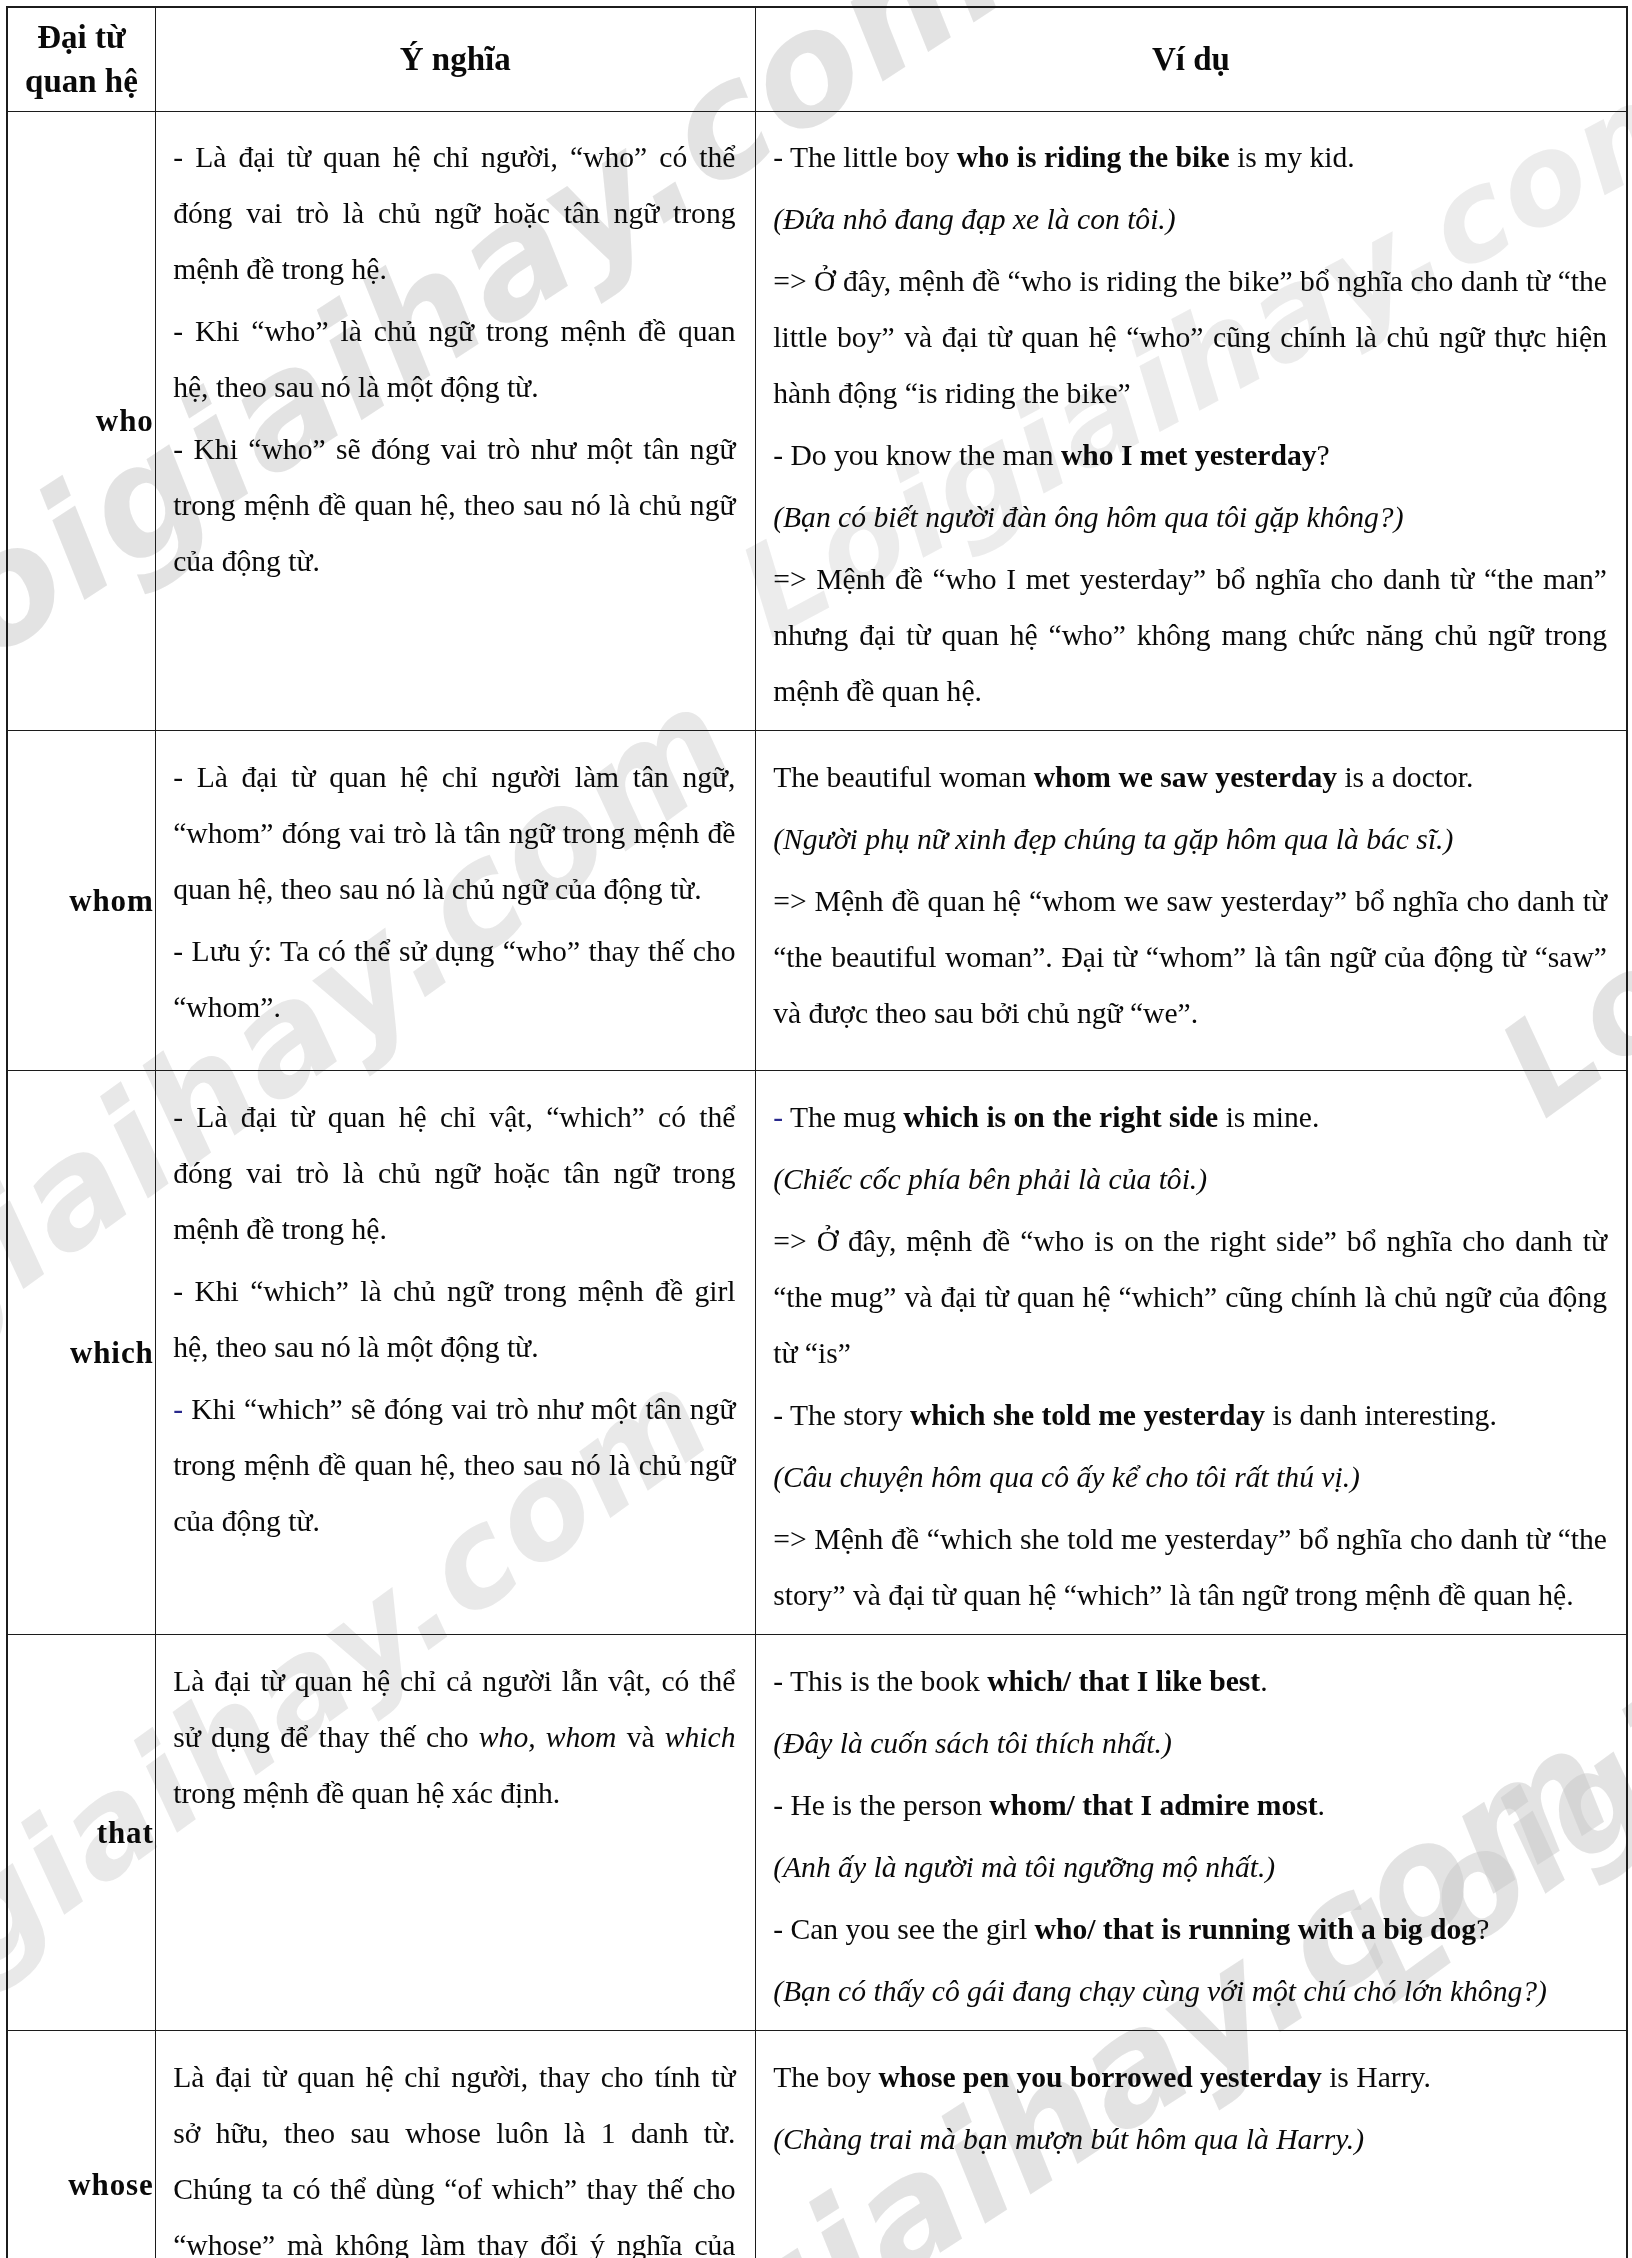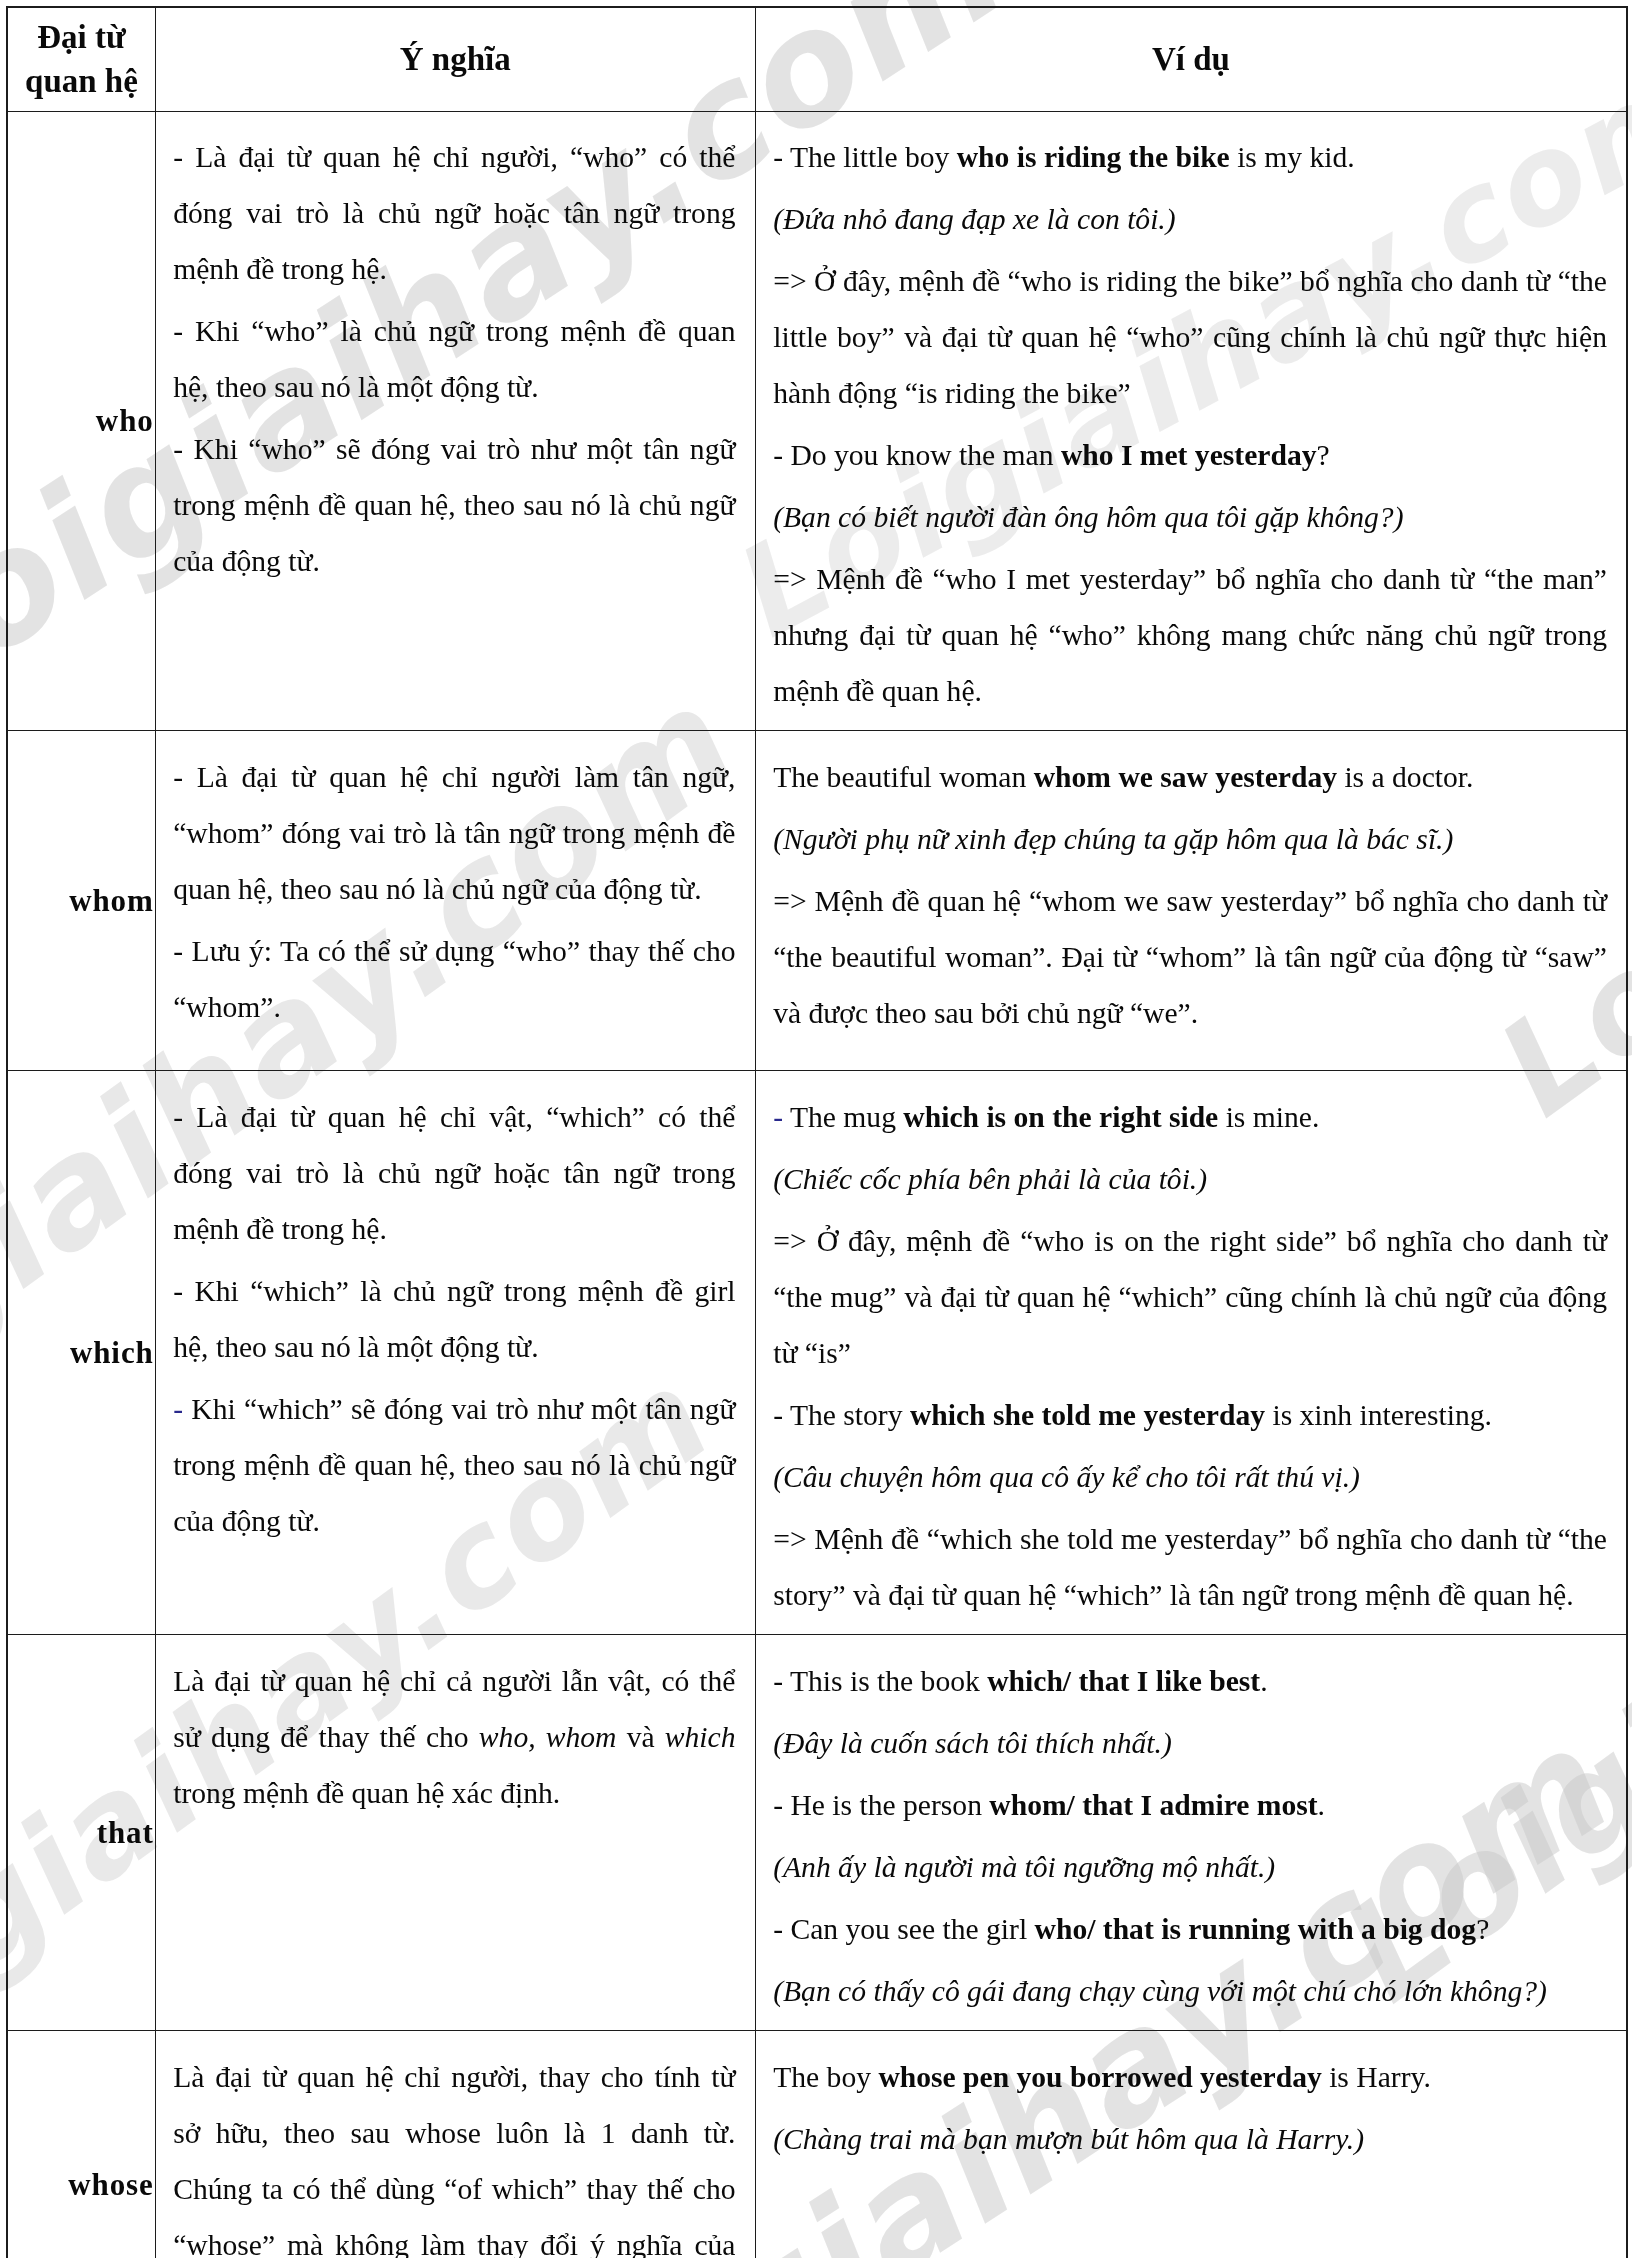"is xinh interesting." span.seg { text: xinh -> danh }
